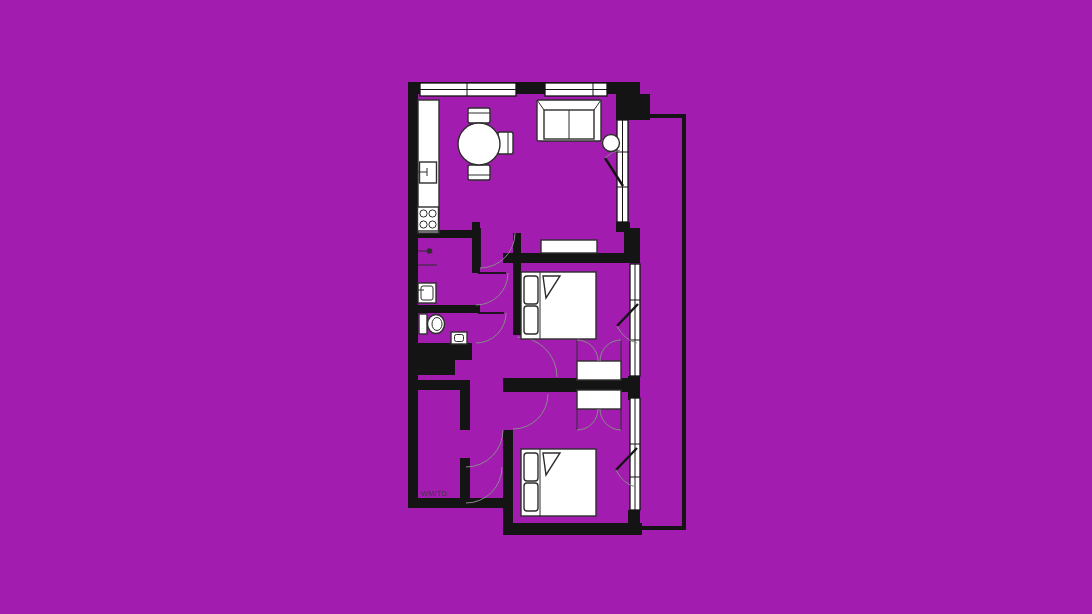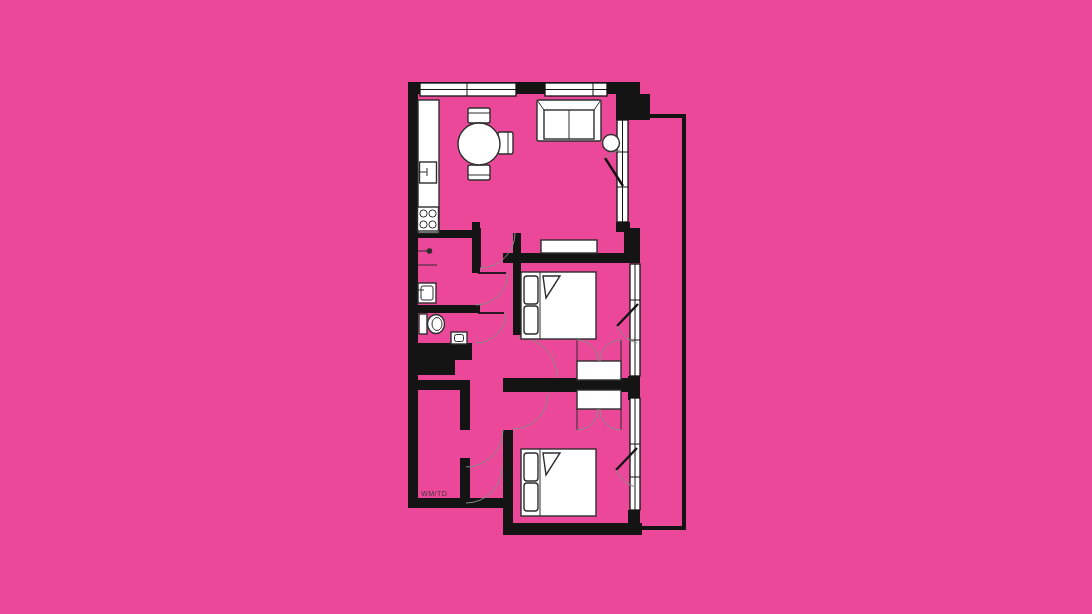"WM/TD" .stage { background: #ec4899 -> #a21caf }
